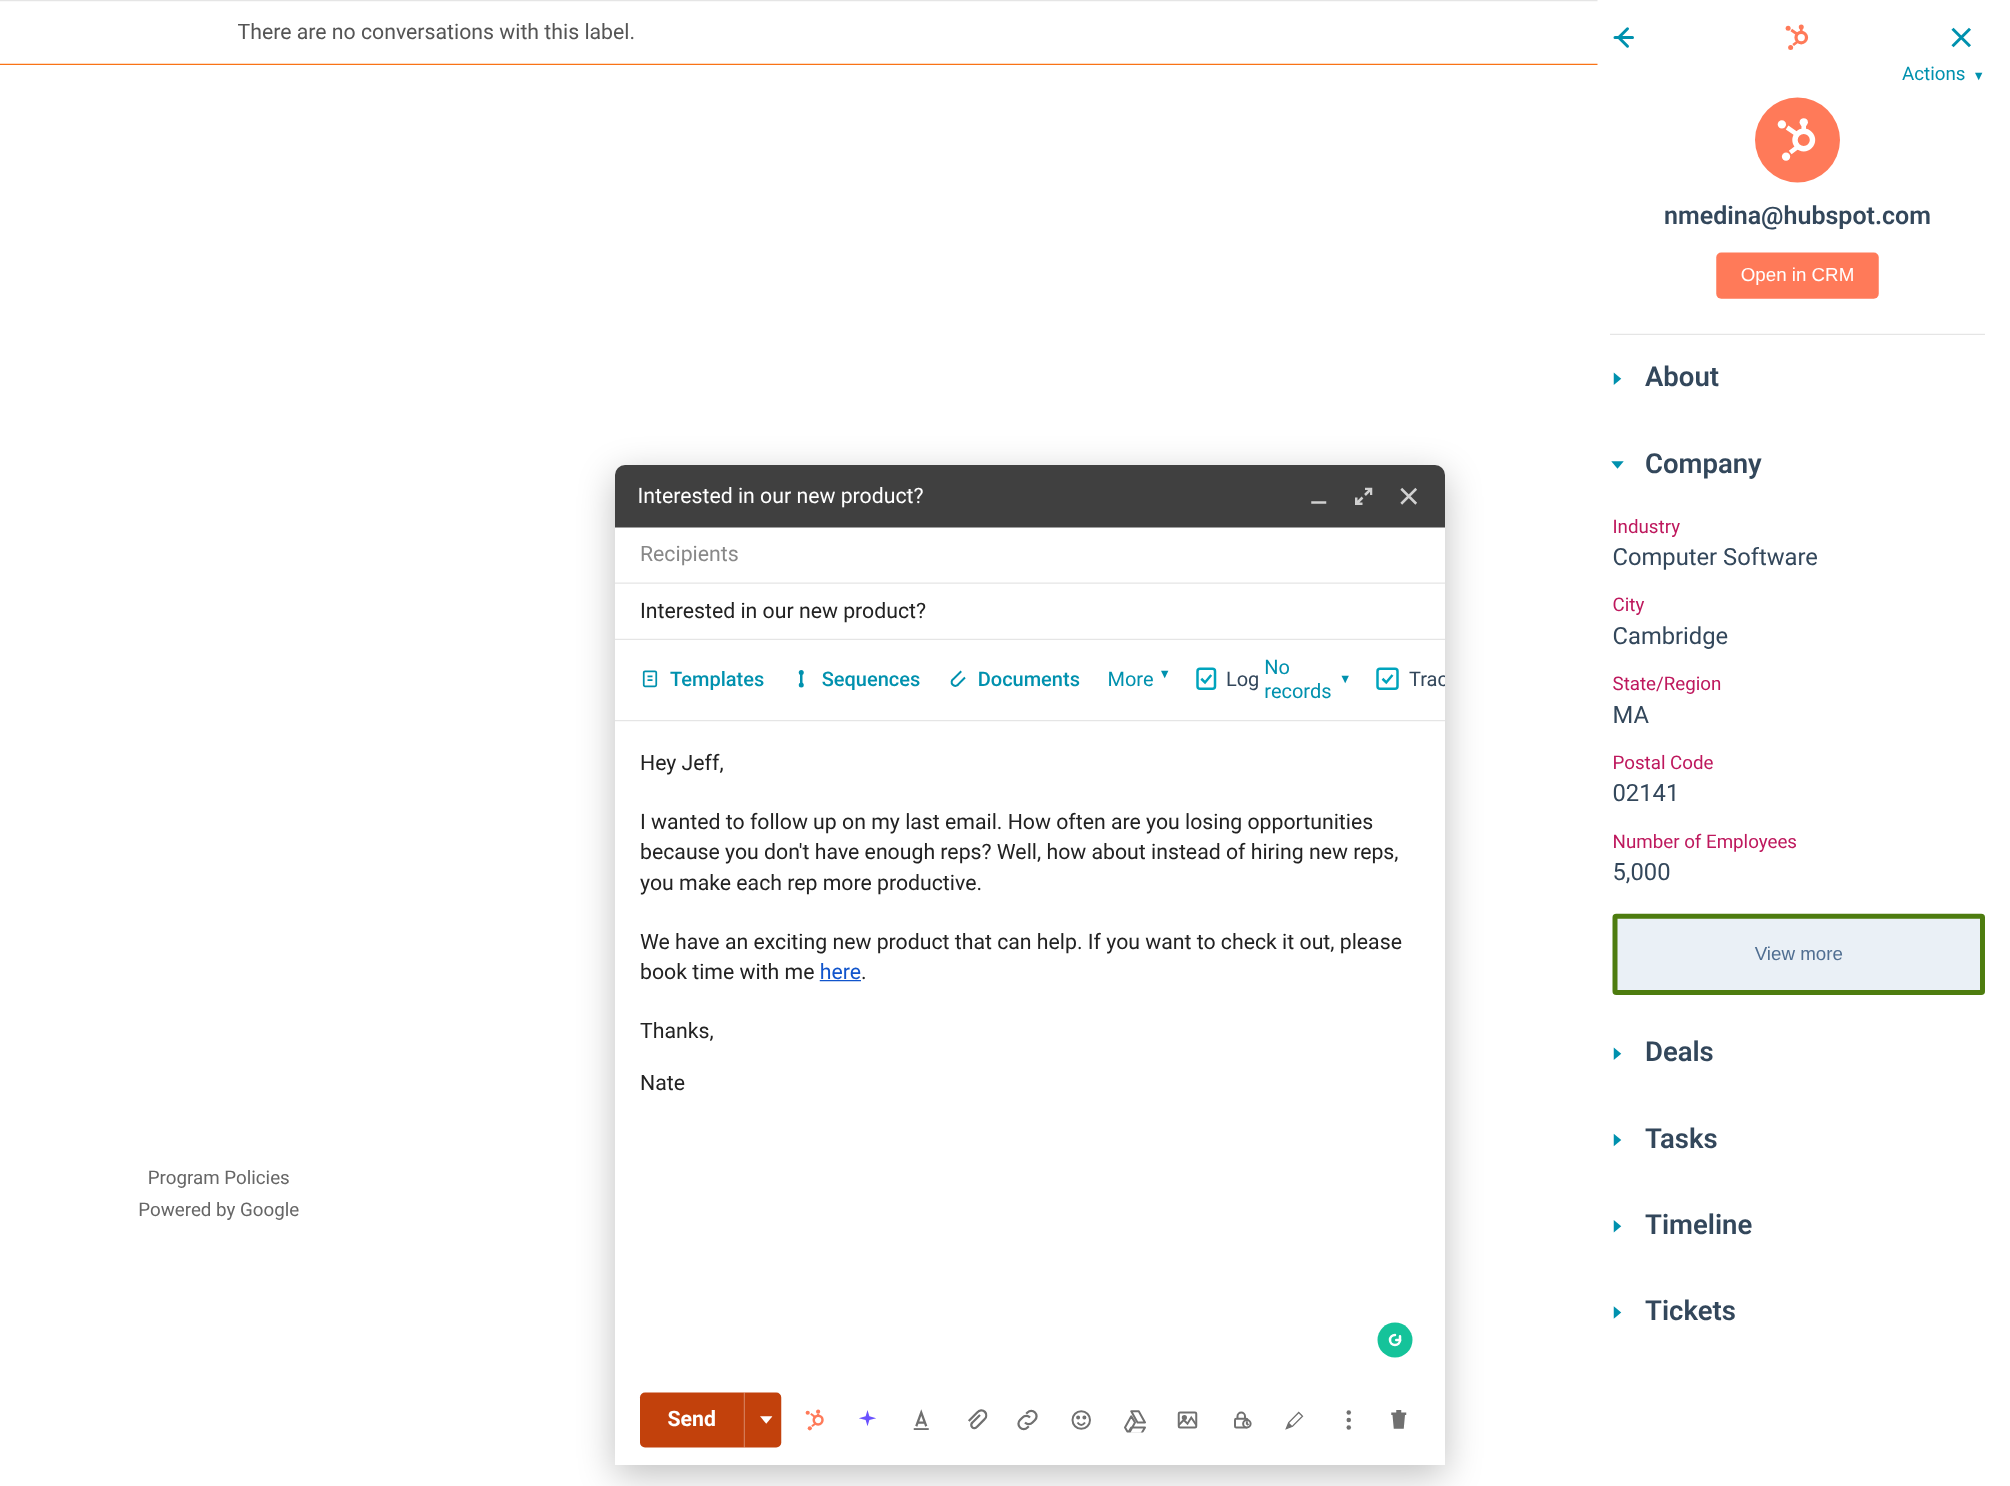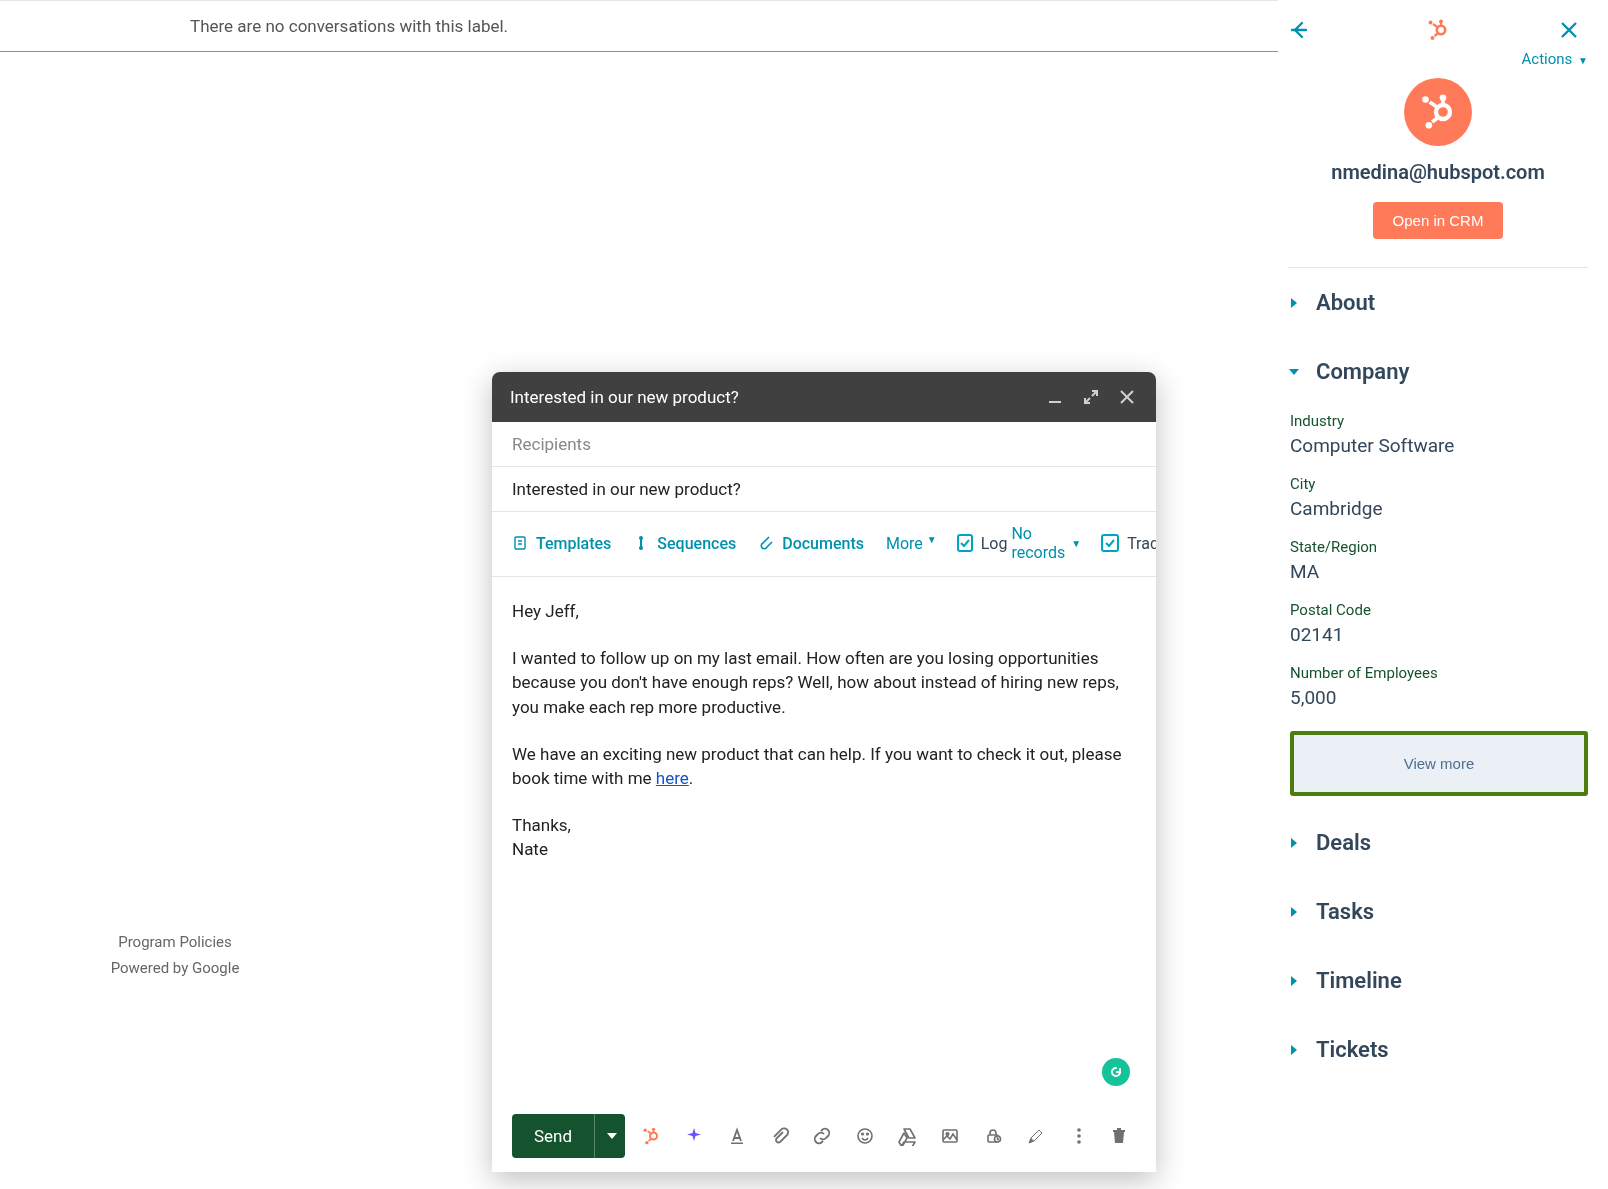"Industry" .field-label { color: #14532d -> #be185d }
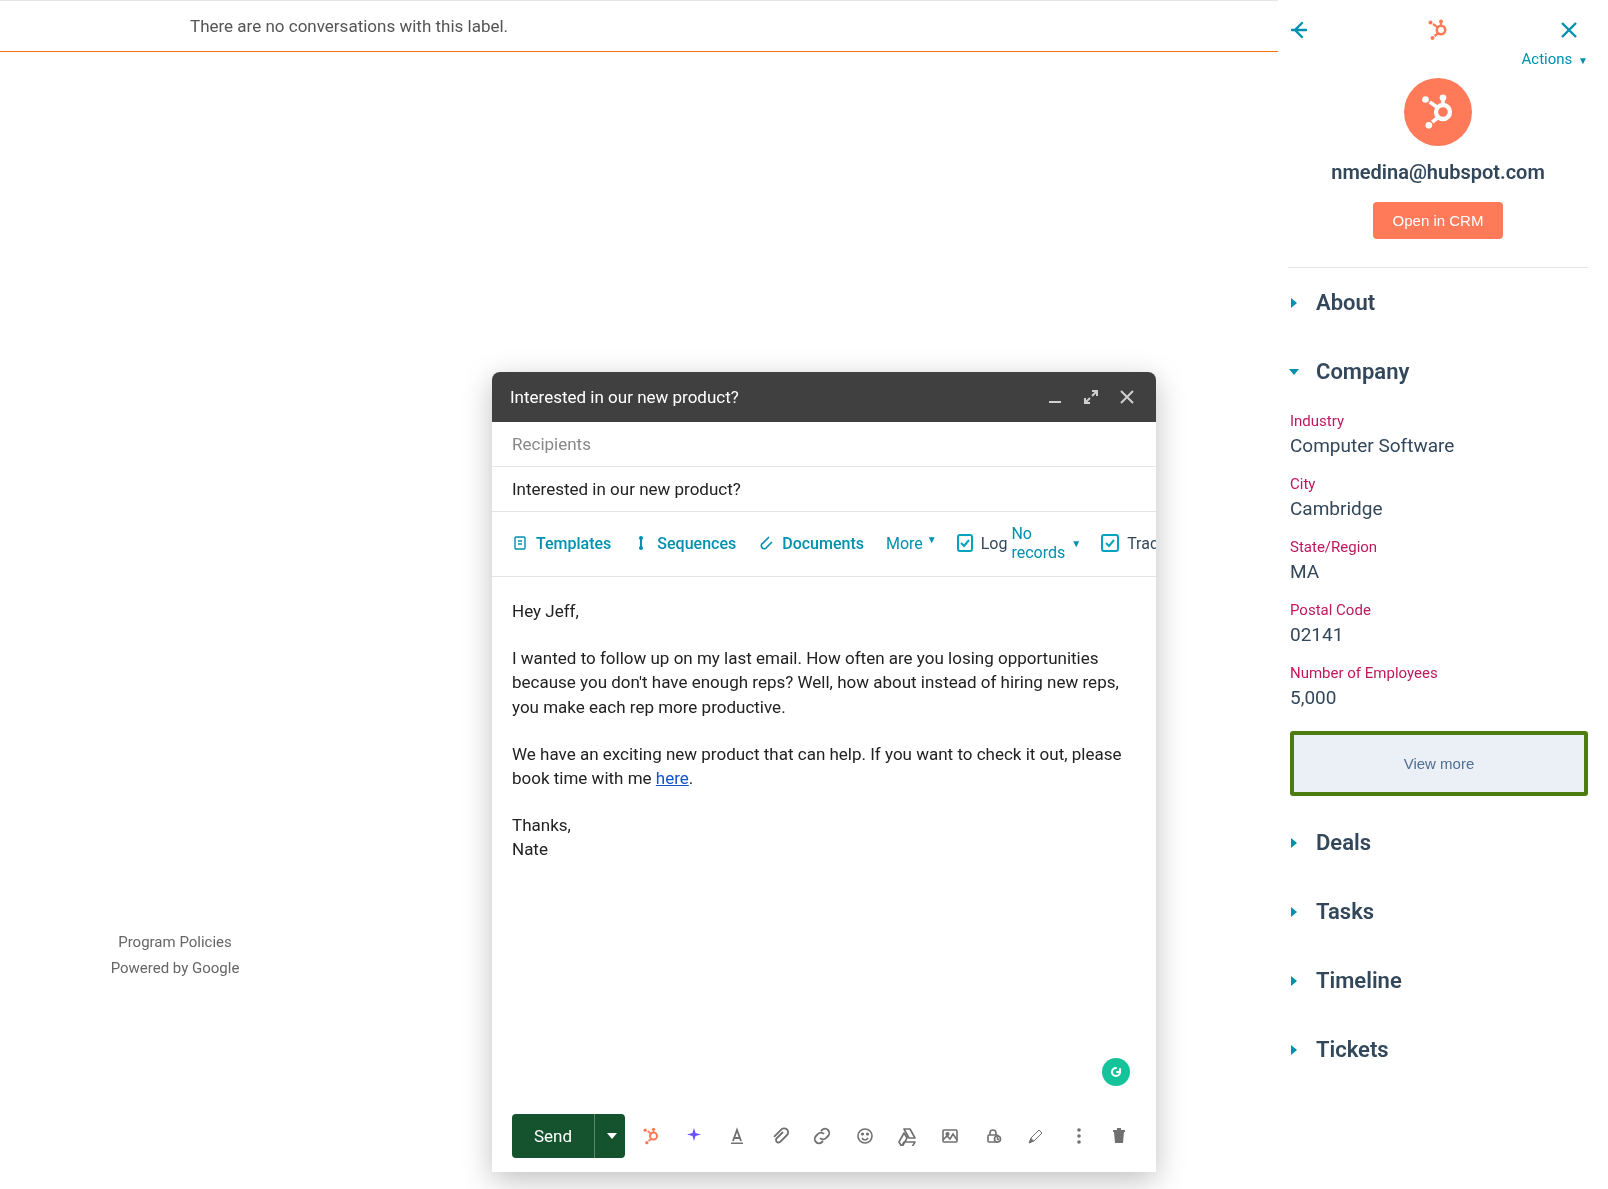"Thanks," p { margin-bottom: 0 -> 18px }
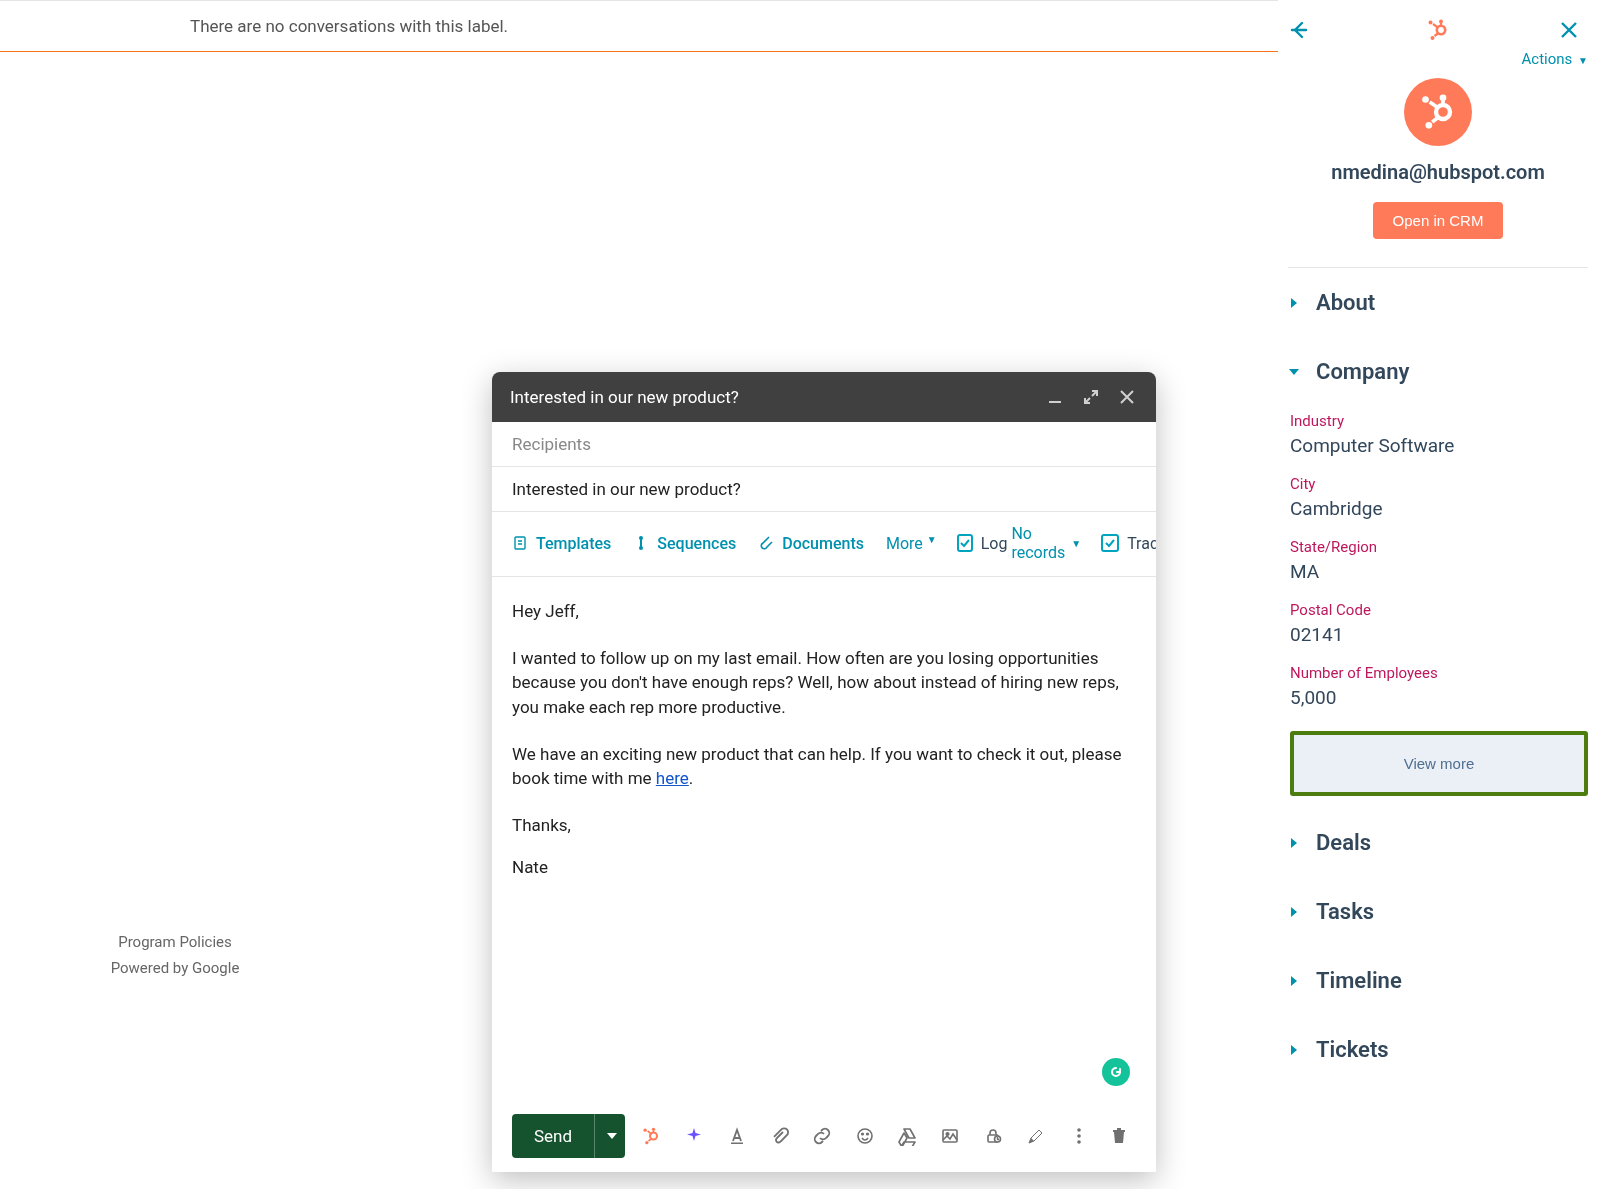"Send" .send-btn { background: #14532d -> #c2410c; font-weight: none -> bold }
